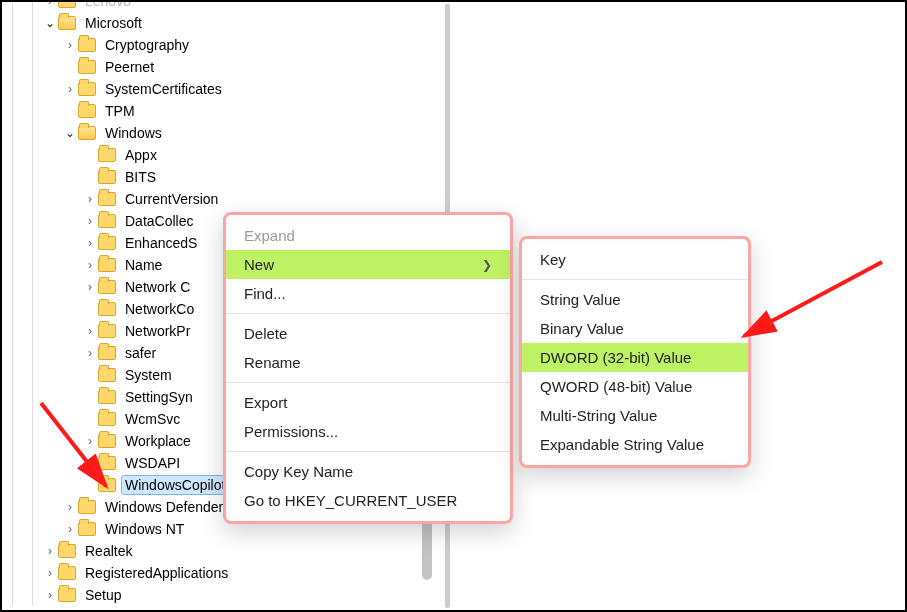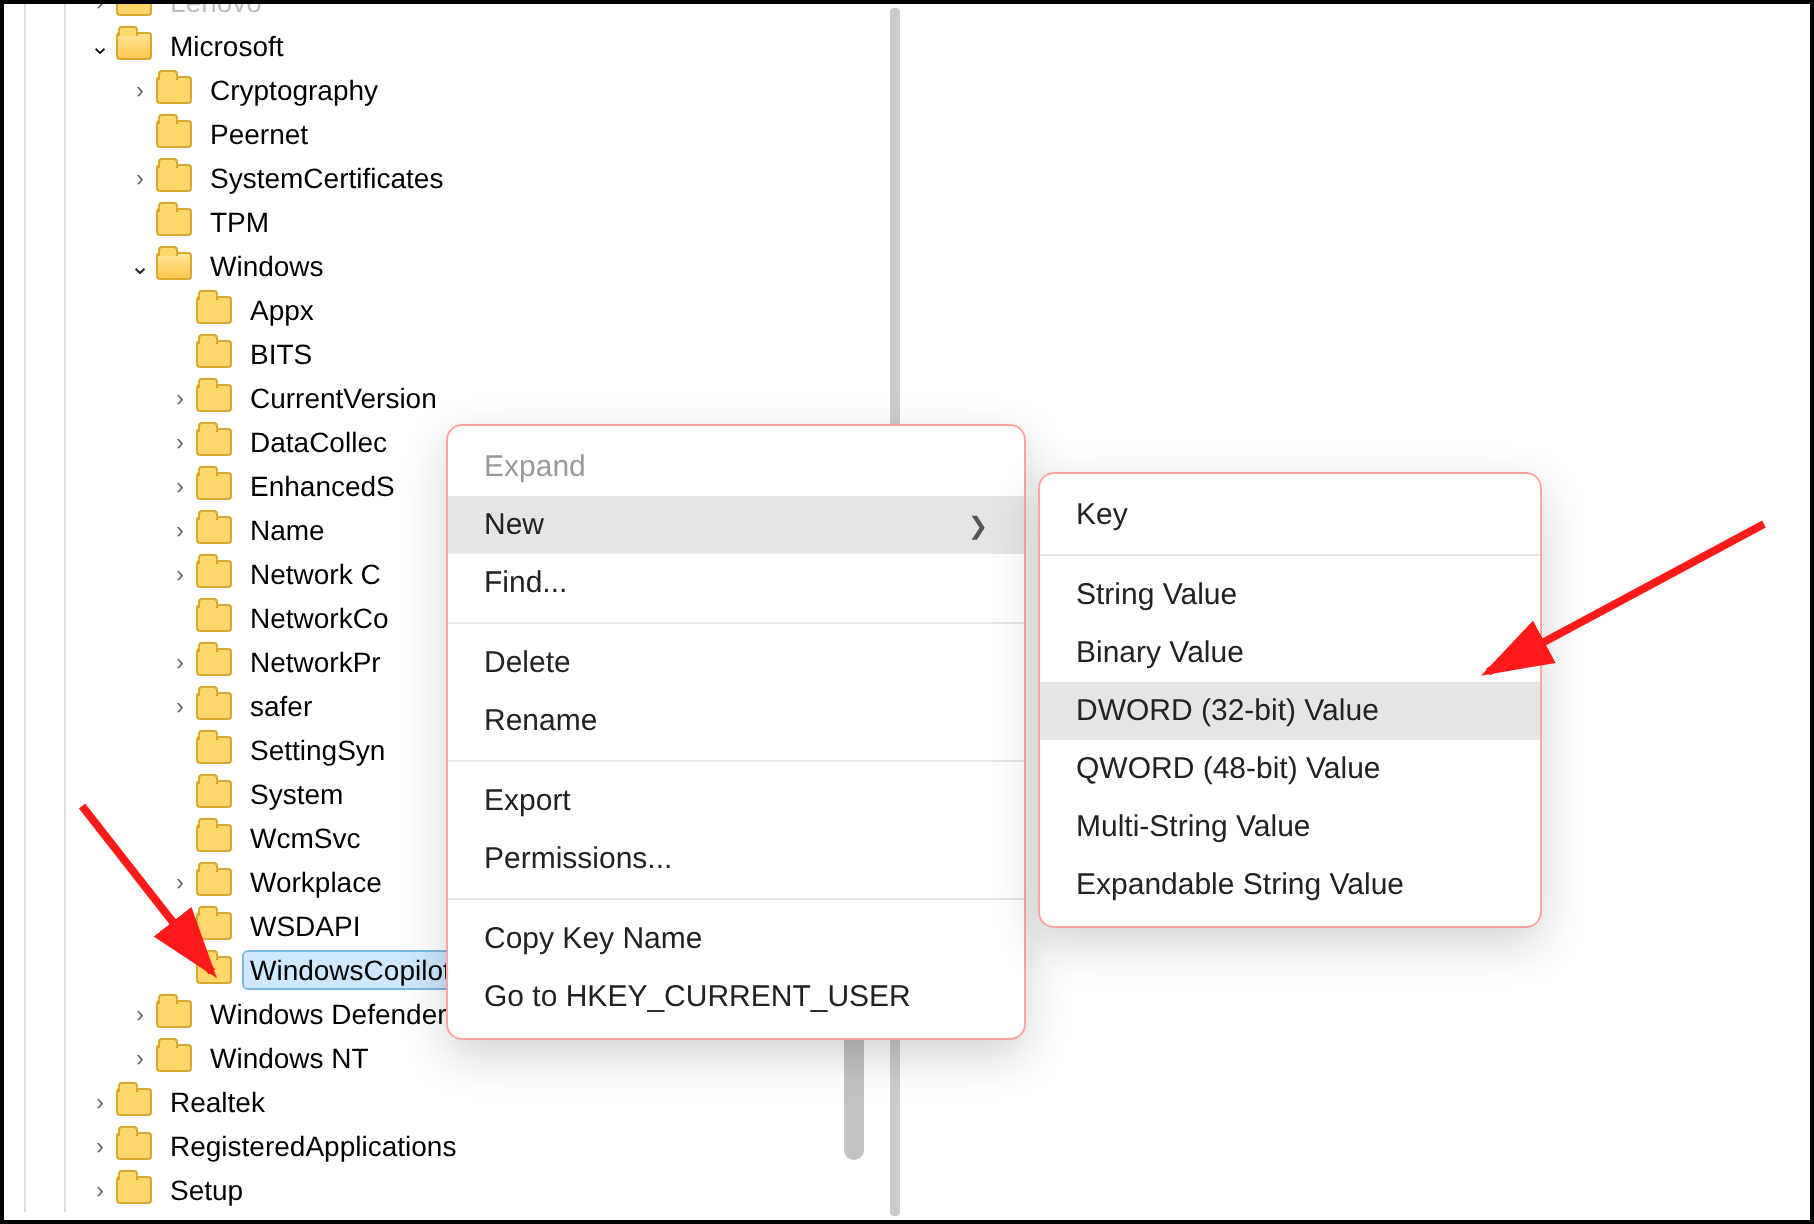"Expand" .menu { border: 1px solid #fca5a5 -> 3px solid #fca5a5 }
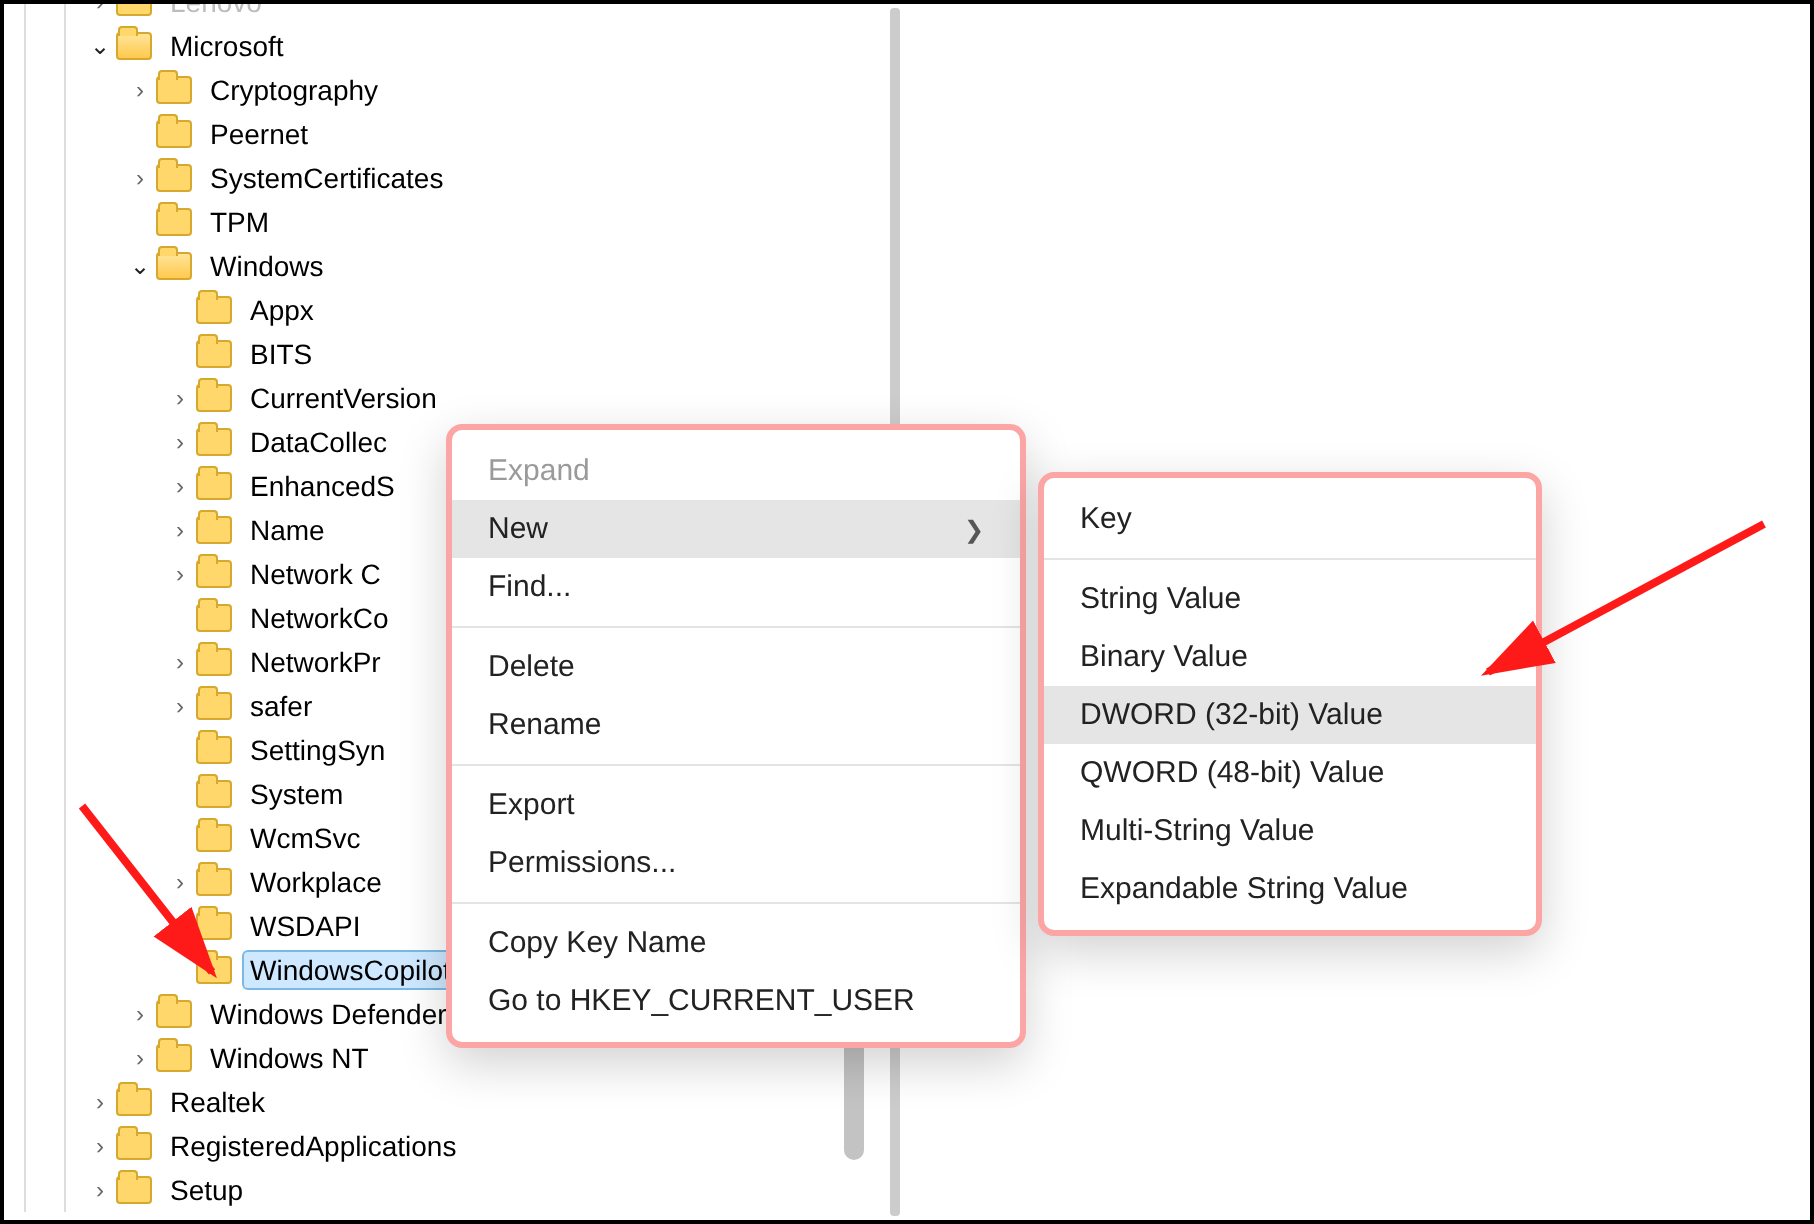"New" .menu .item.hl { background: #e5e5e5 -> #bef264 }
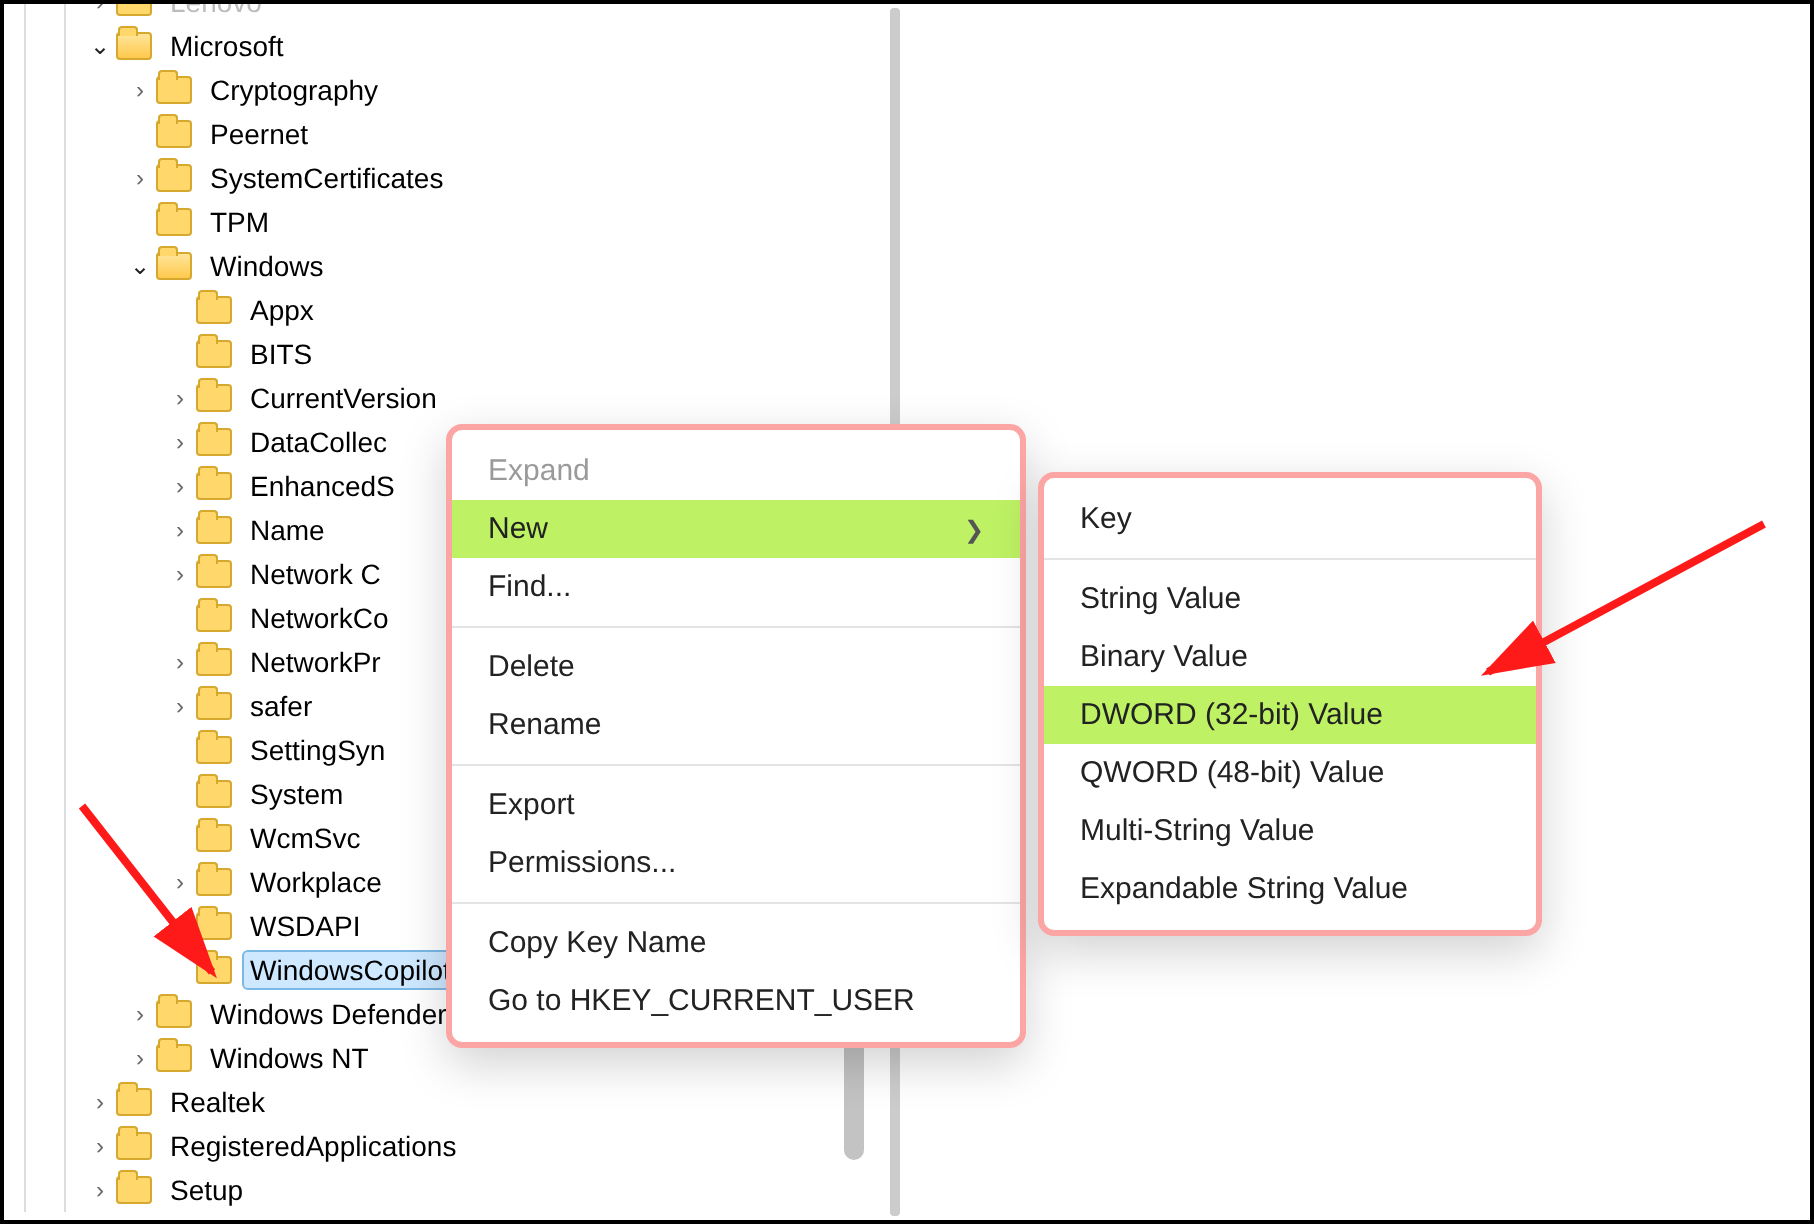"Key" .menu.sub { width: 252px -> 232px }
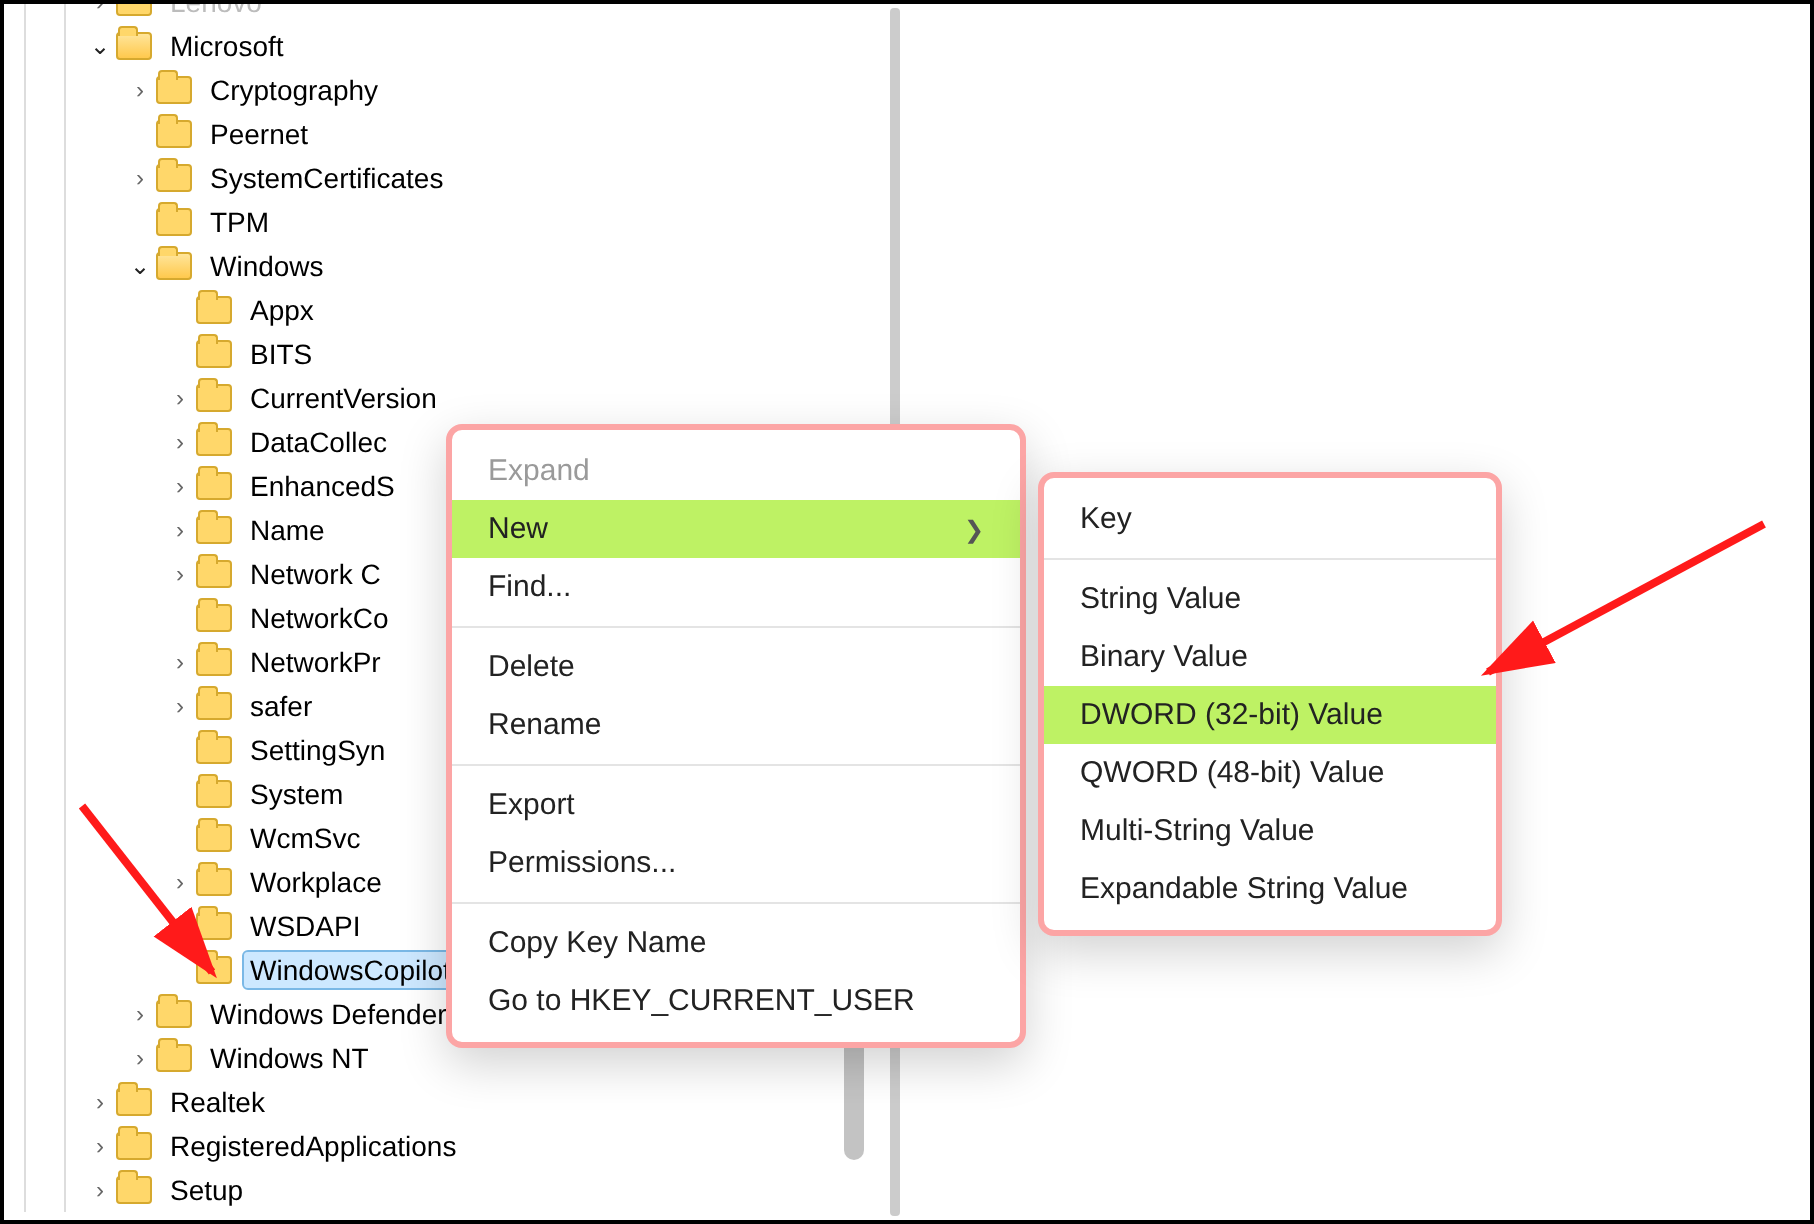"SettingSyn" div.row { order: before "System" -> after "System" }
